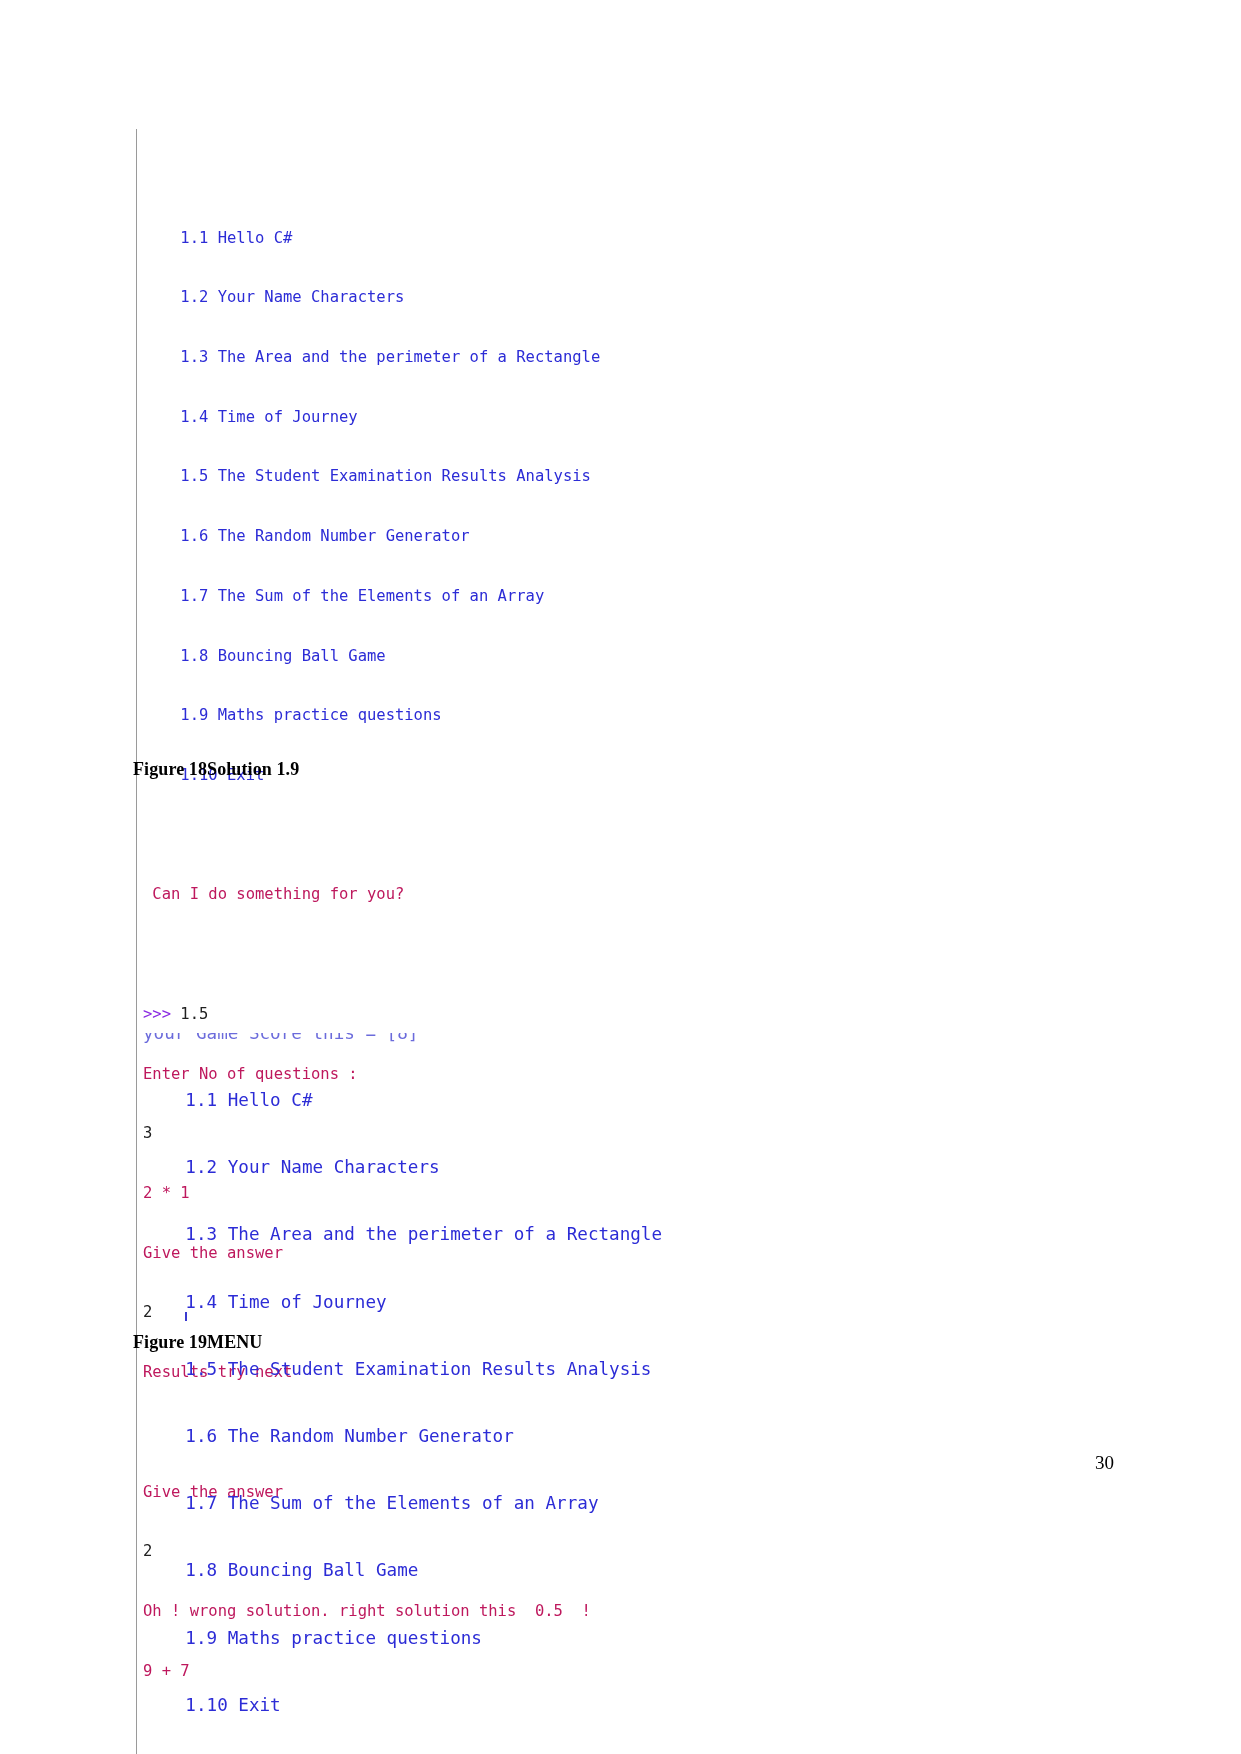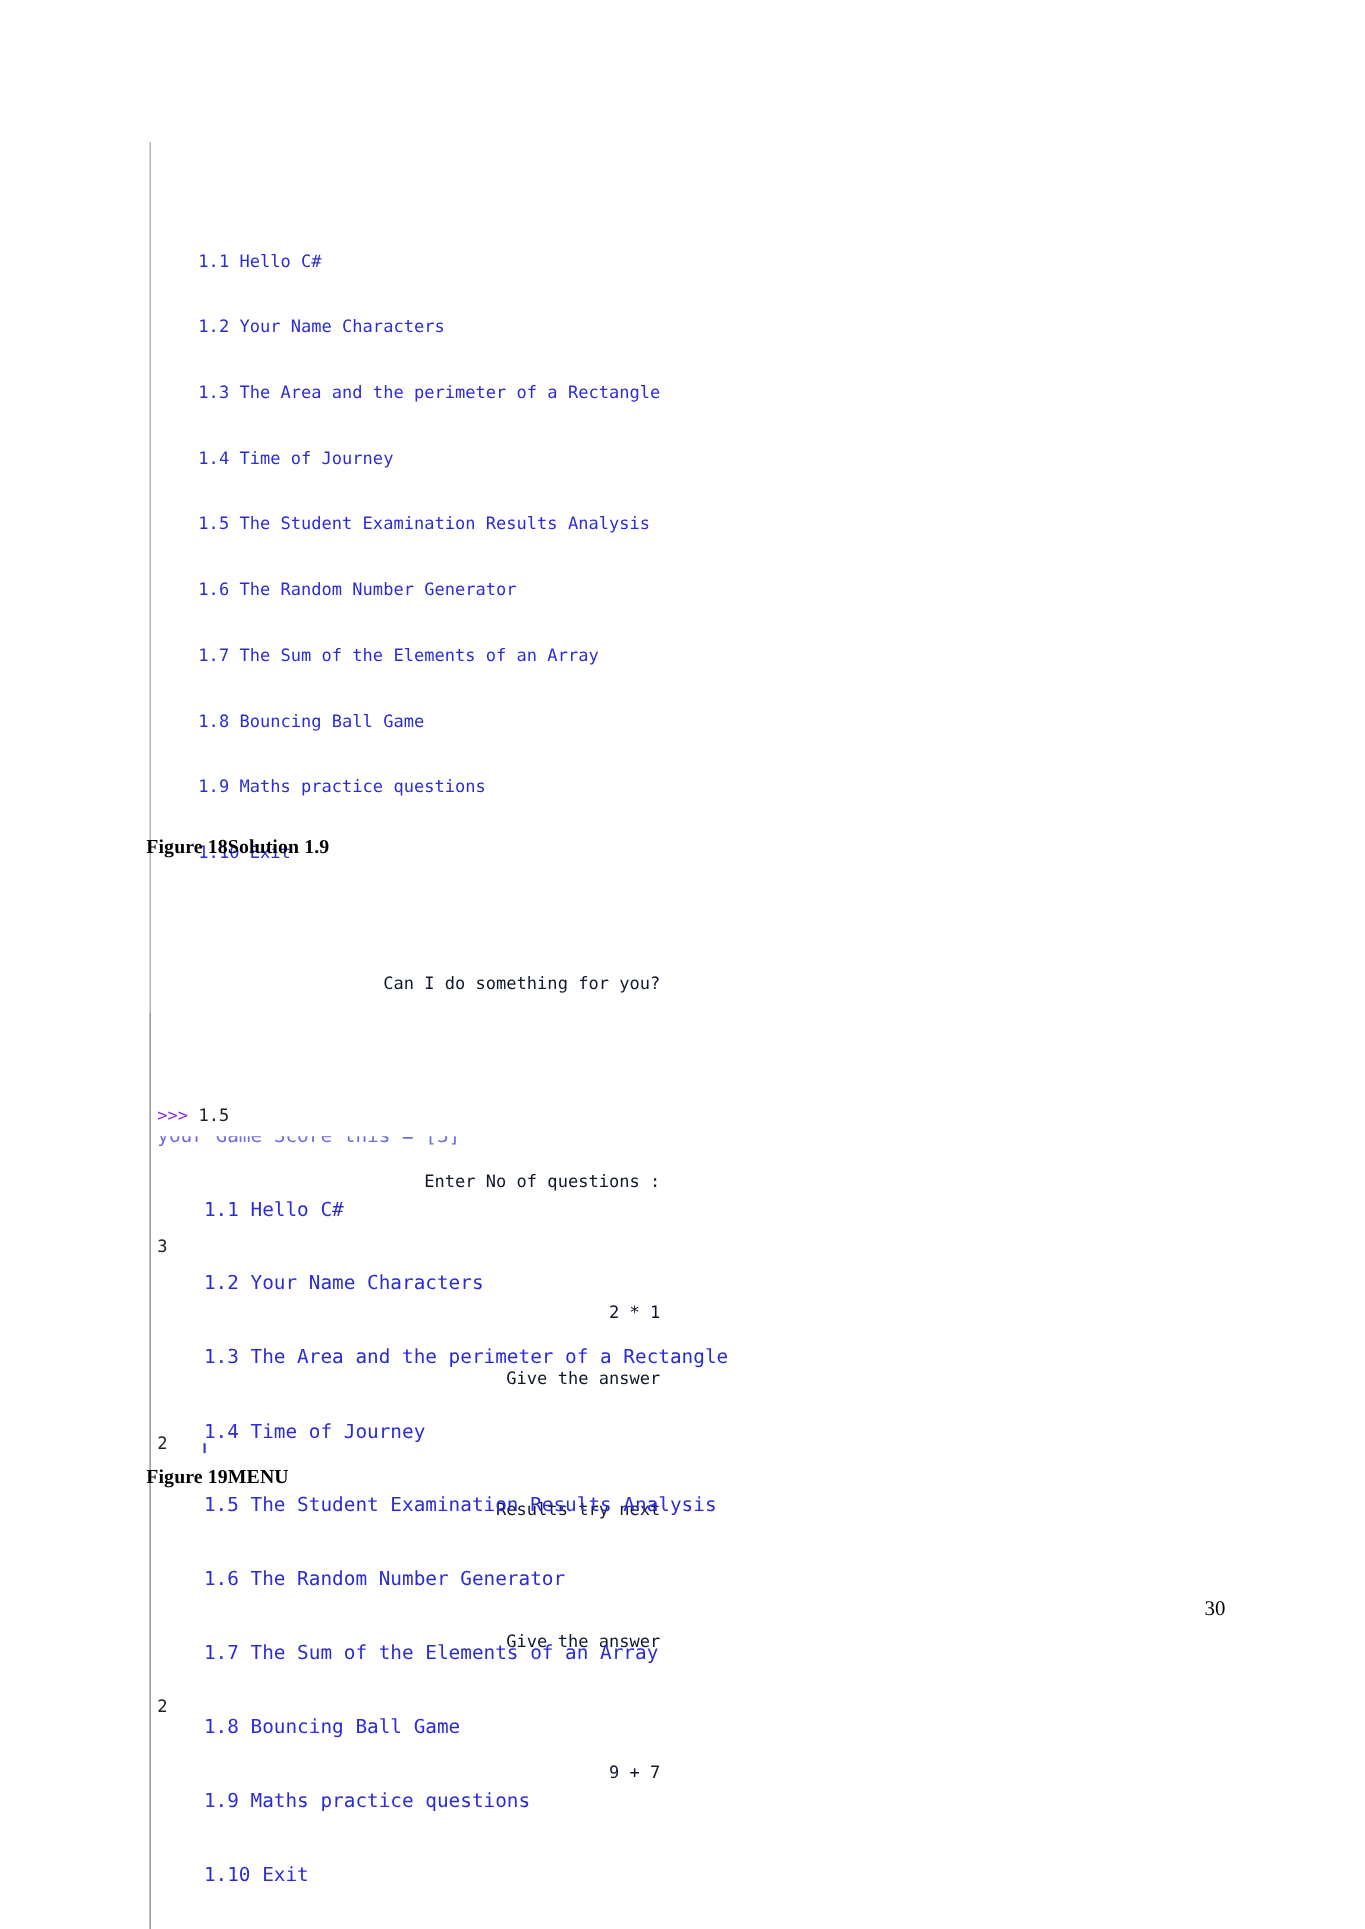"Can I do something for" .out { color: #0f172a -> #be185d; text-align: right -> none }
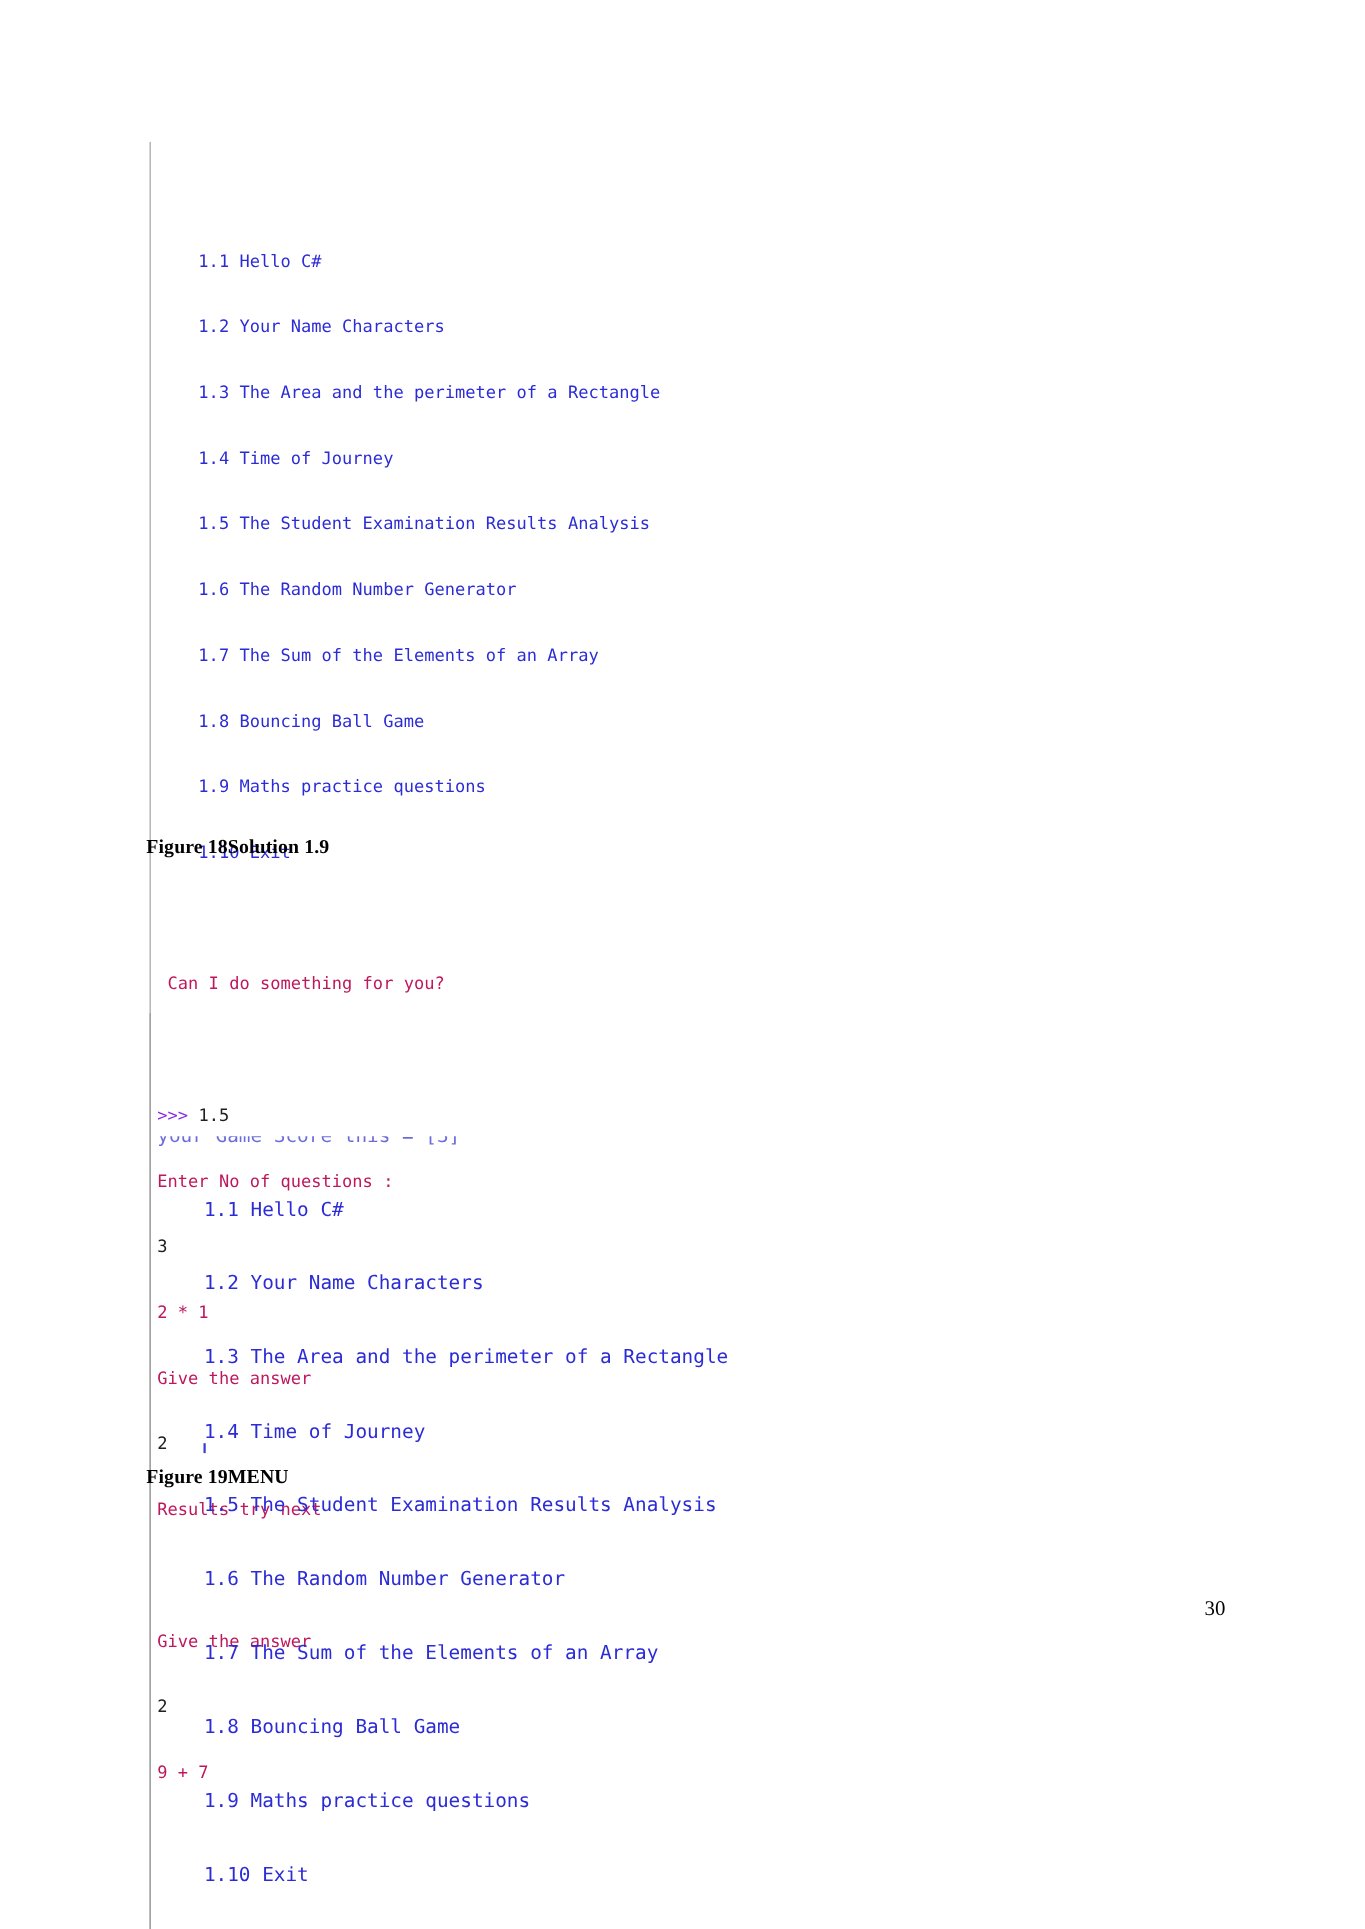"your Game Score this =" span { text: 3 -> 8 }
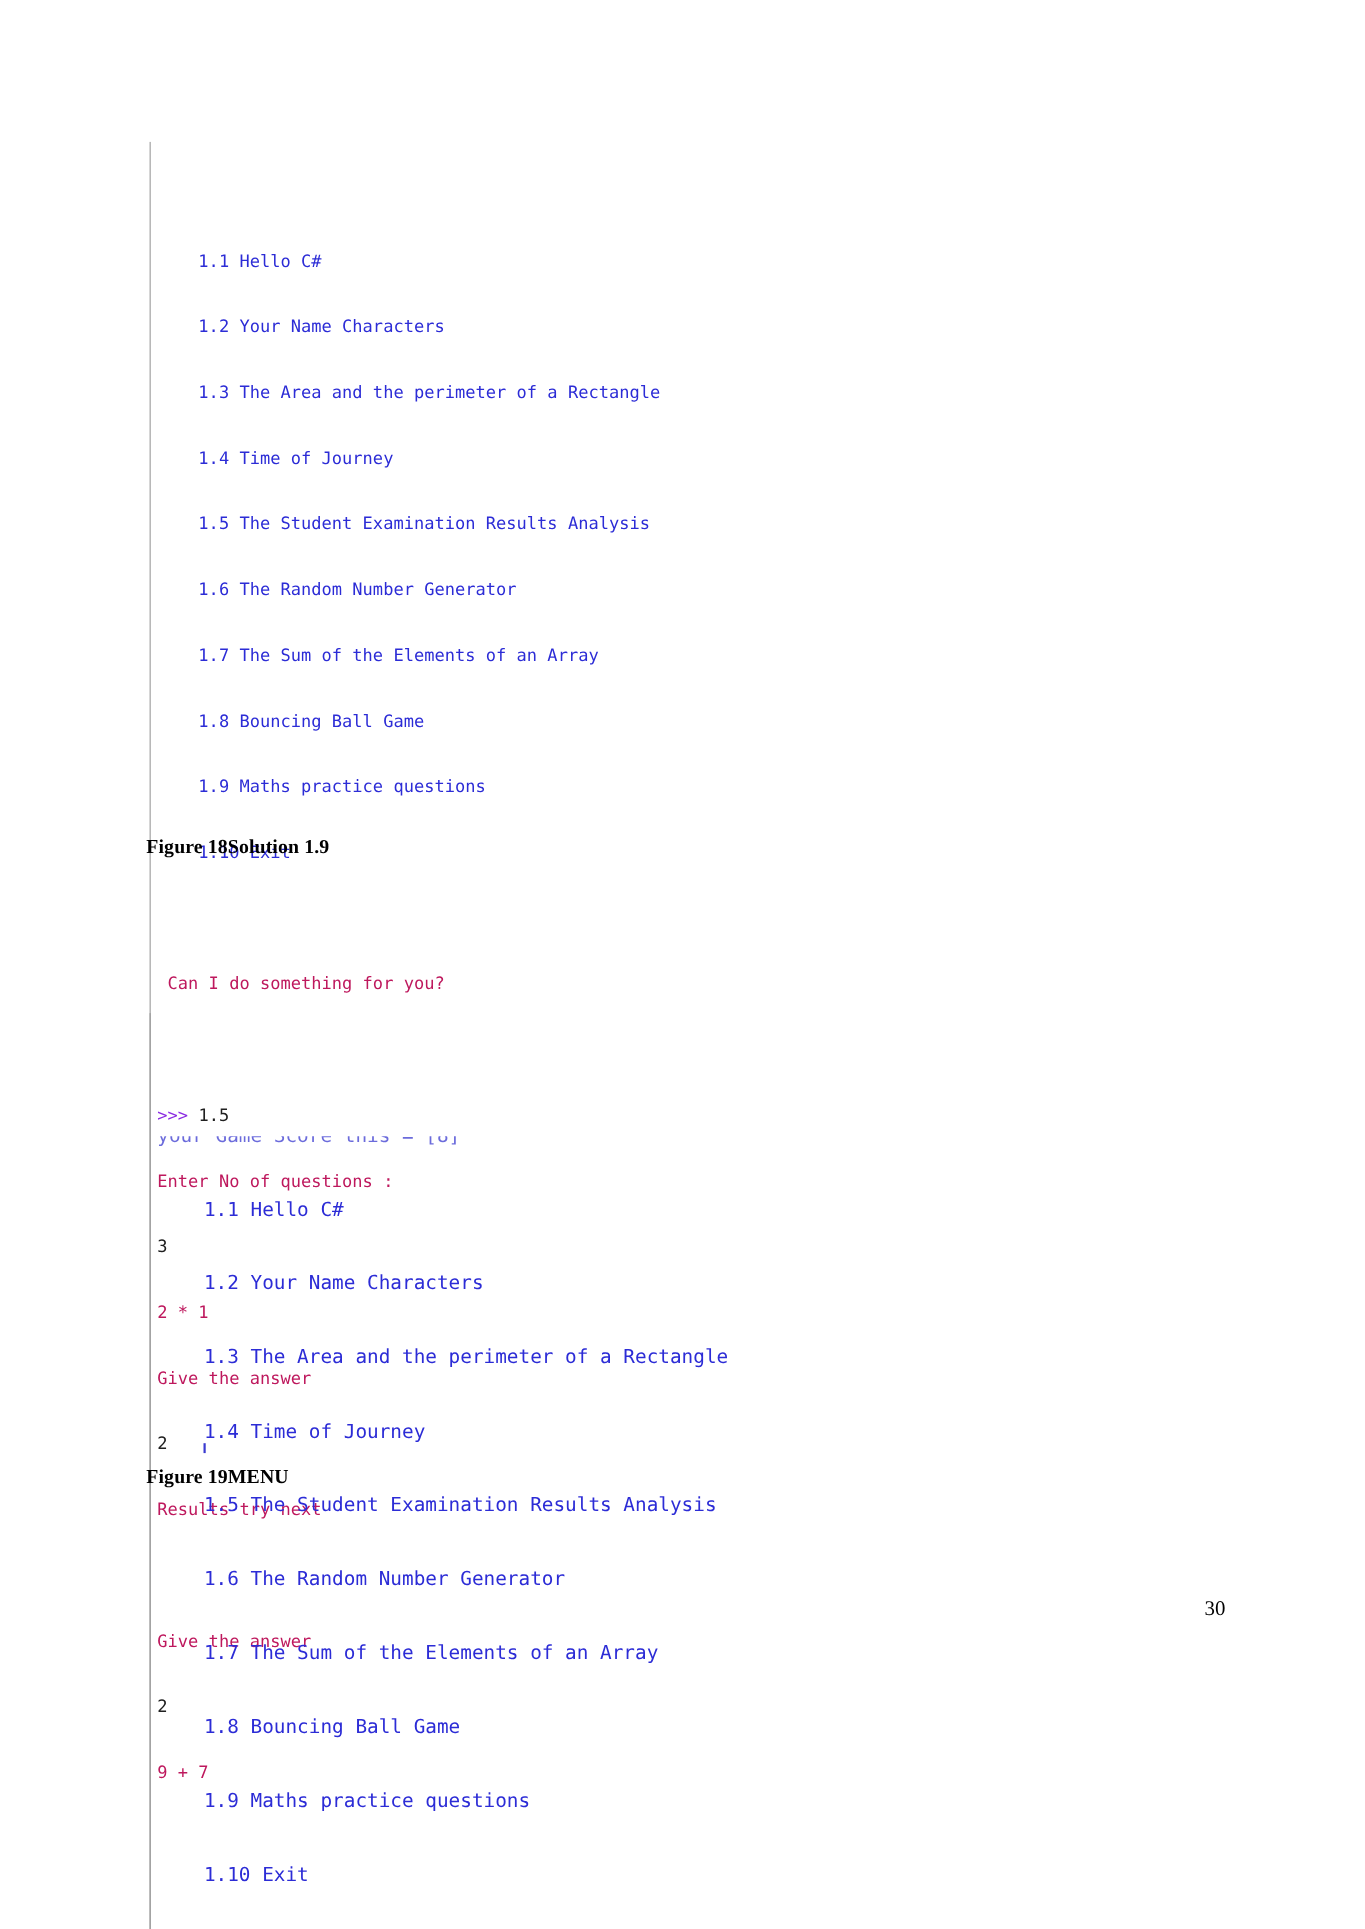"Oh ! wrong solution. right" span.line { html: none -> <span>Oh ! wrong solution. right solution this 0.5 !</span> }
